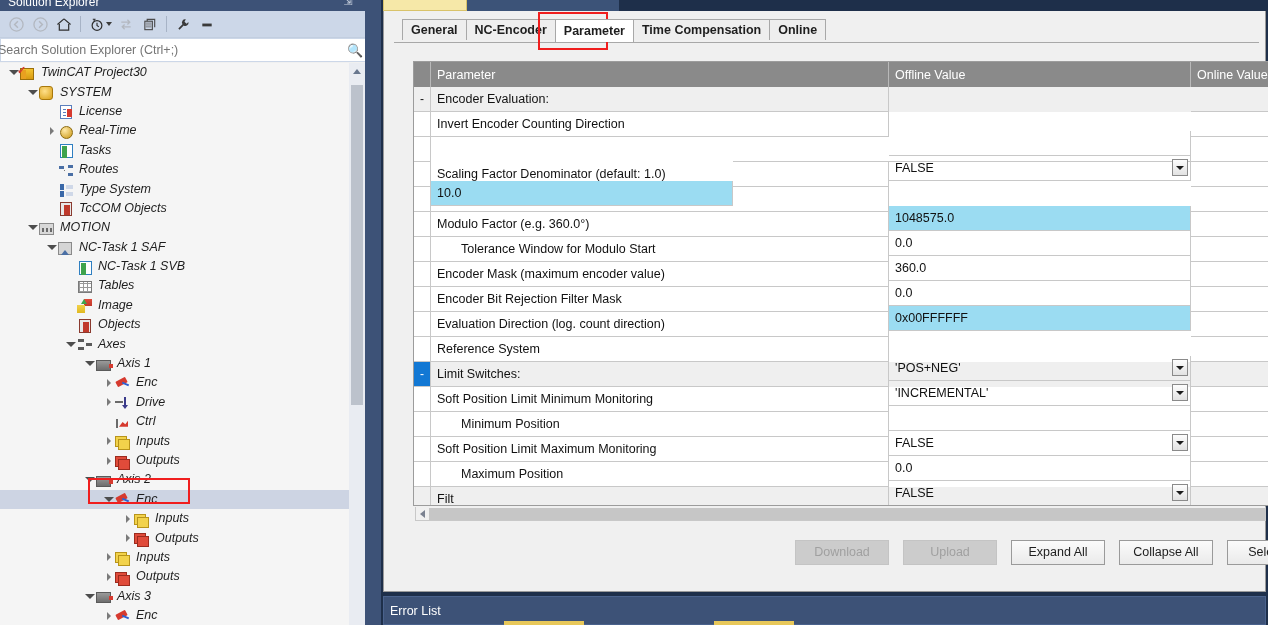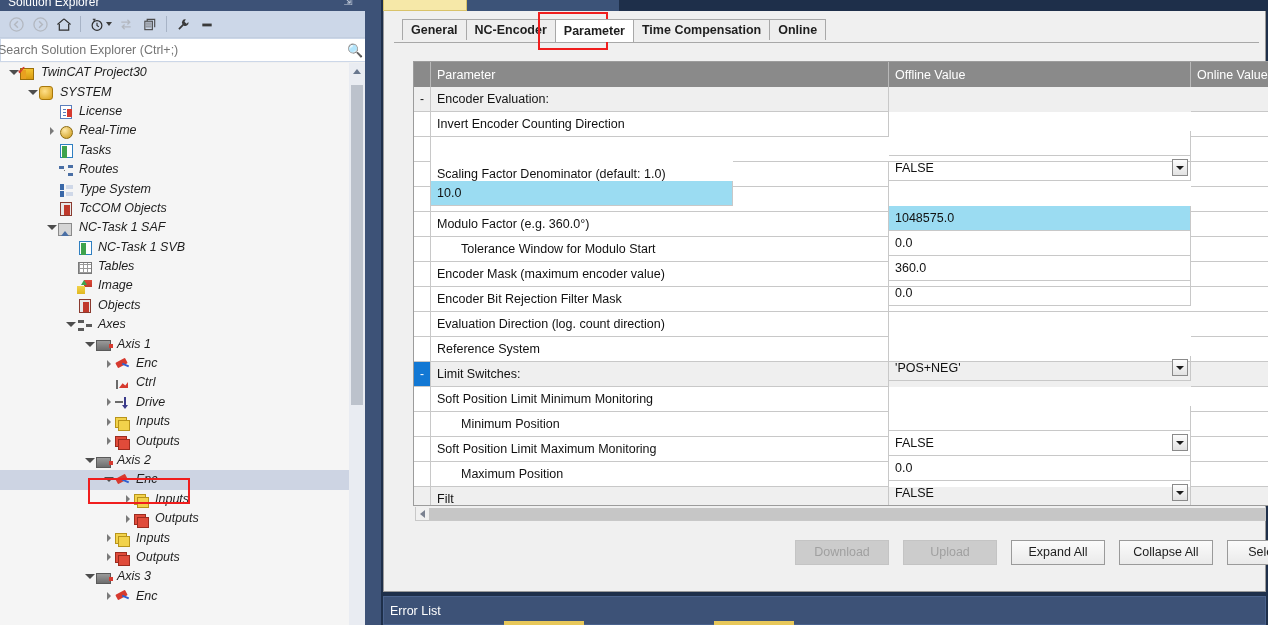"MOTION" div.tree-row { html: none -> <div> <span></span> <span> <i></i> </span> <span> <span></span> </span> <span>MOTION</span> </div> }
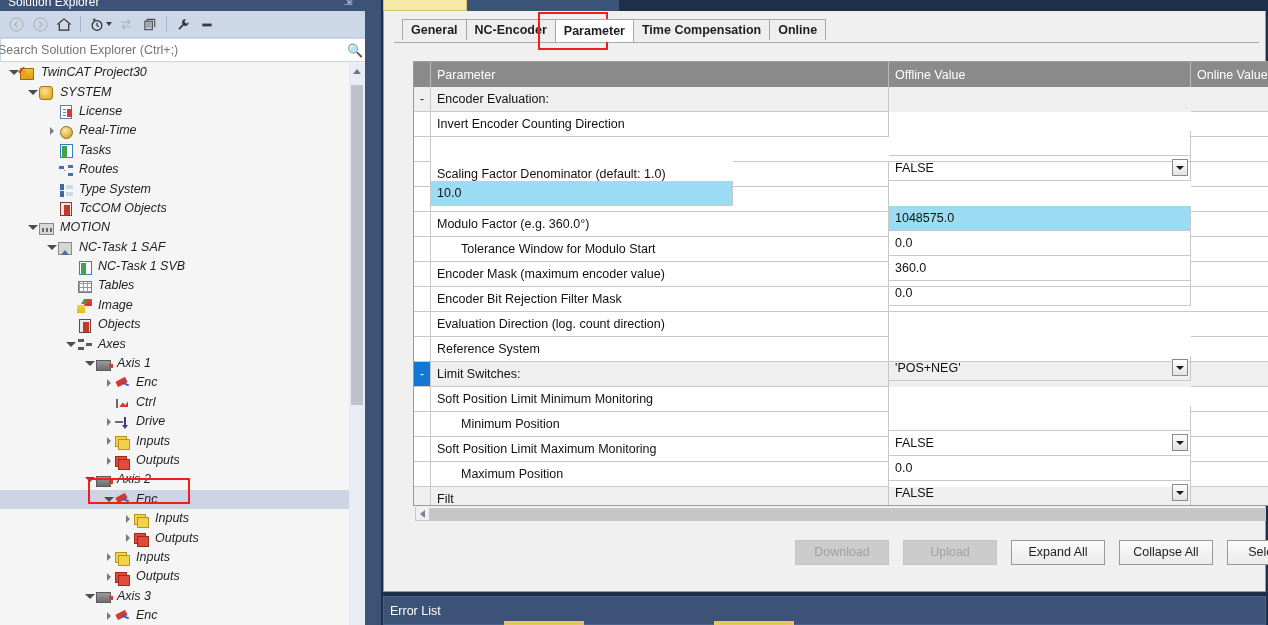"0x00FFFFFF" div.gc { html: none -> <div> <span>0x00FFFFFF</span> </div> }
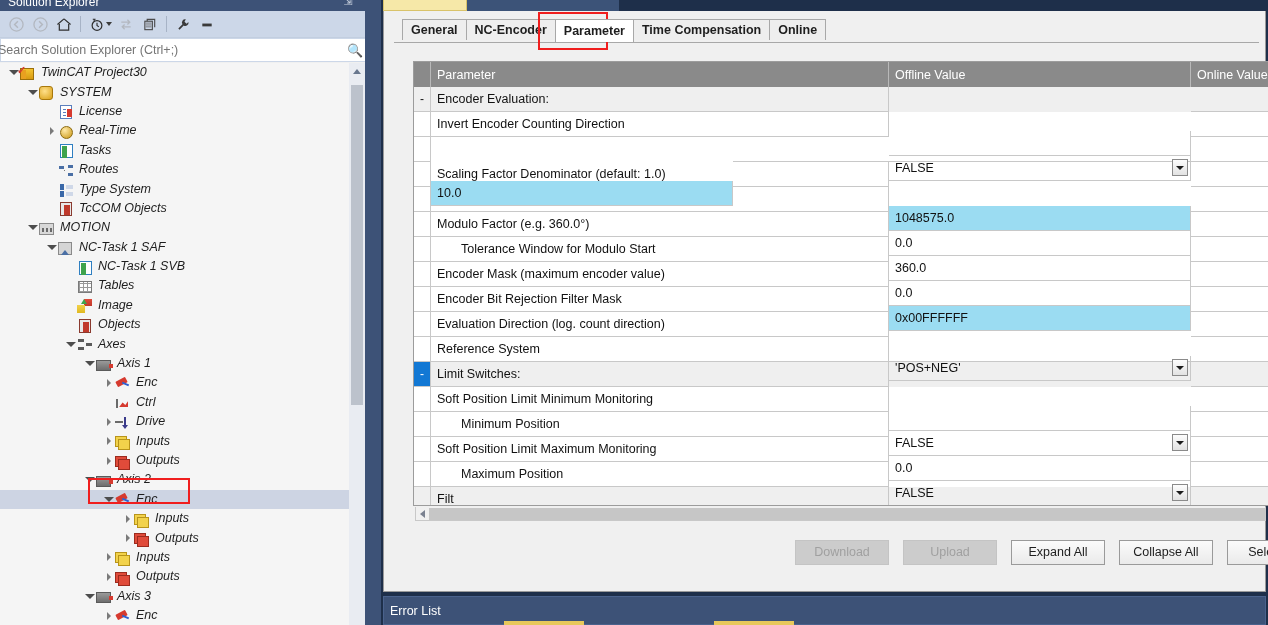"'INCREMENTAL'" div.gc { html: none -> <div> <span>'INCREMENTAL'</span> <span> <i></i> </span> </div> }
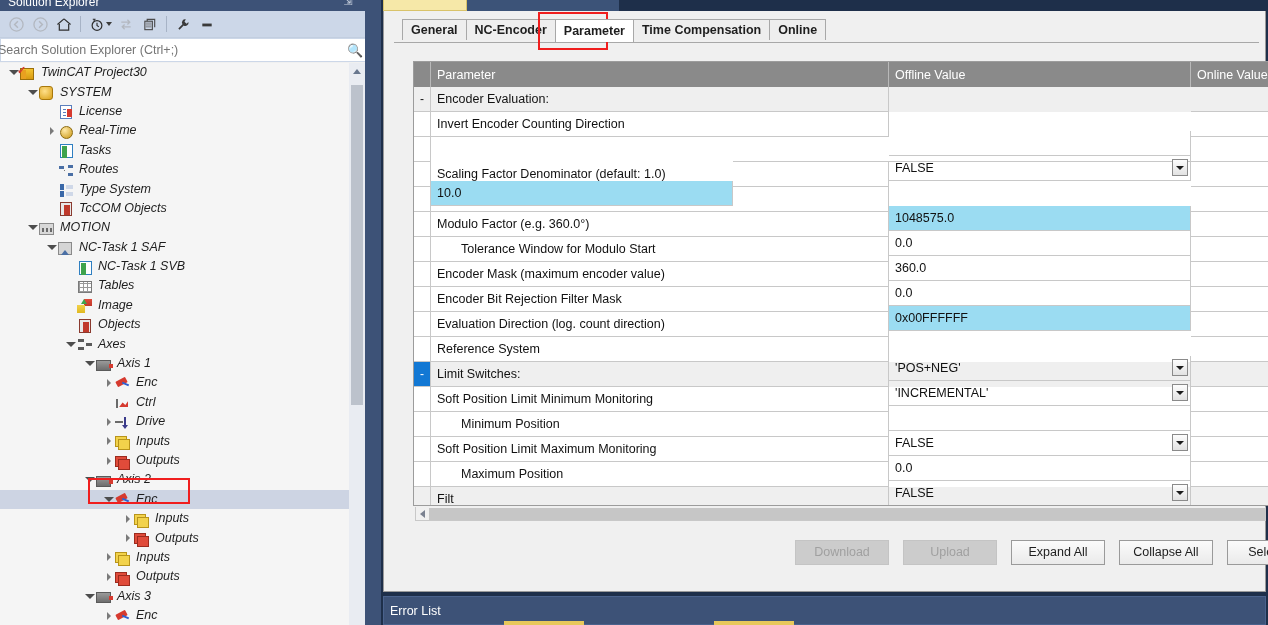"Ctrl" div.tree-row { order: before "Drive" -> after "Drive" }
